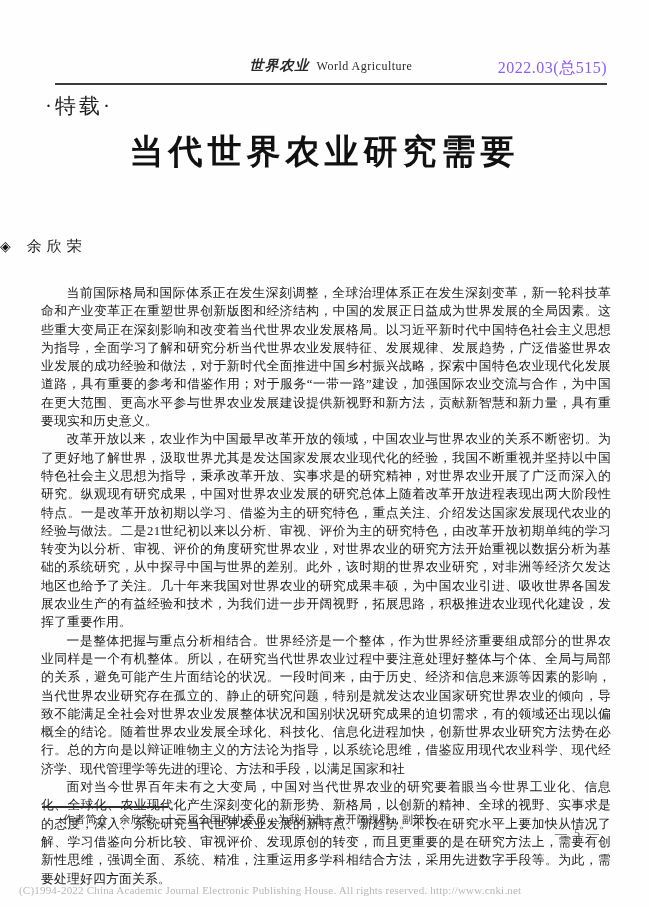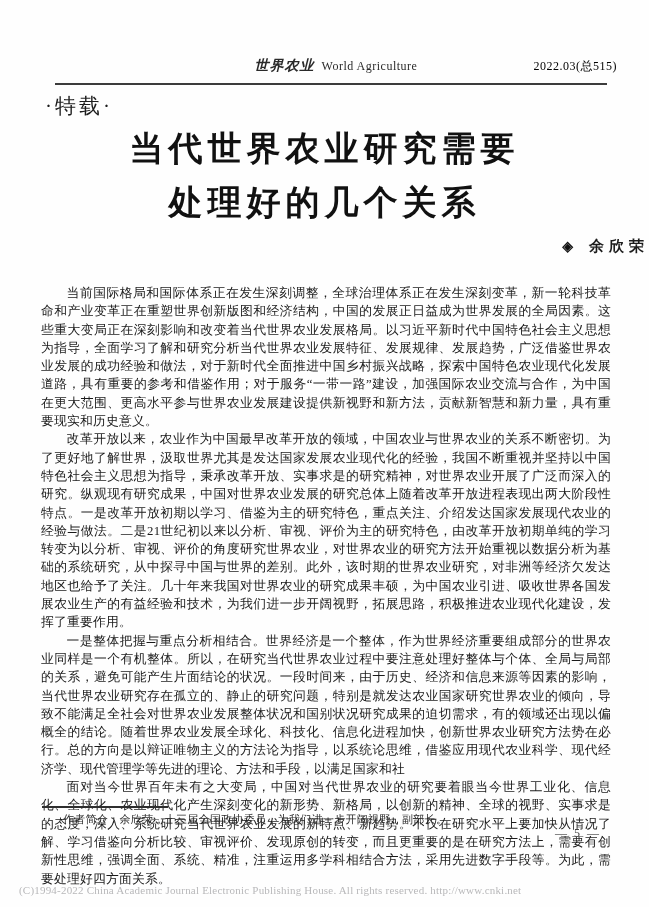"世界农业 World Agriculture" .journal-header { right: 32px -> 42px }
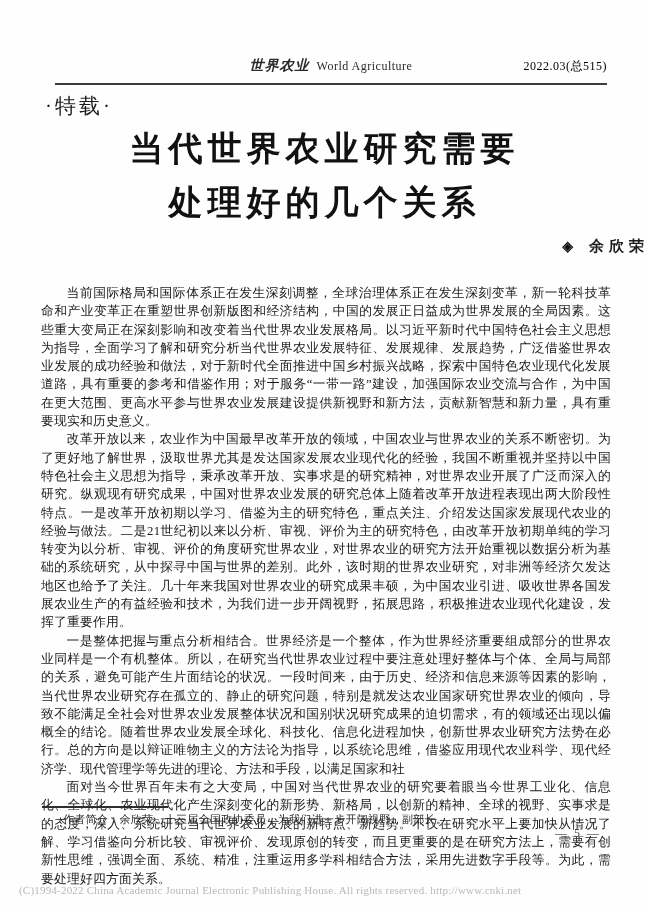"2022.03(总515)" .issue-info { color: #000000 -> #8b5cf6; font-size: 12px -> 16px }
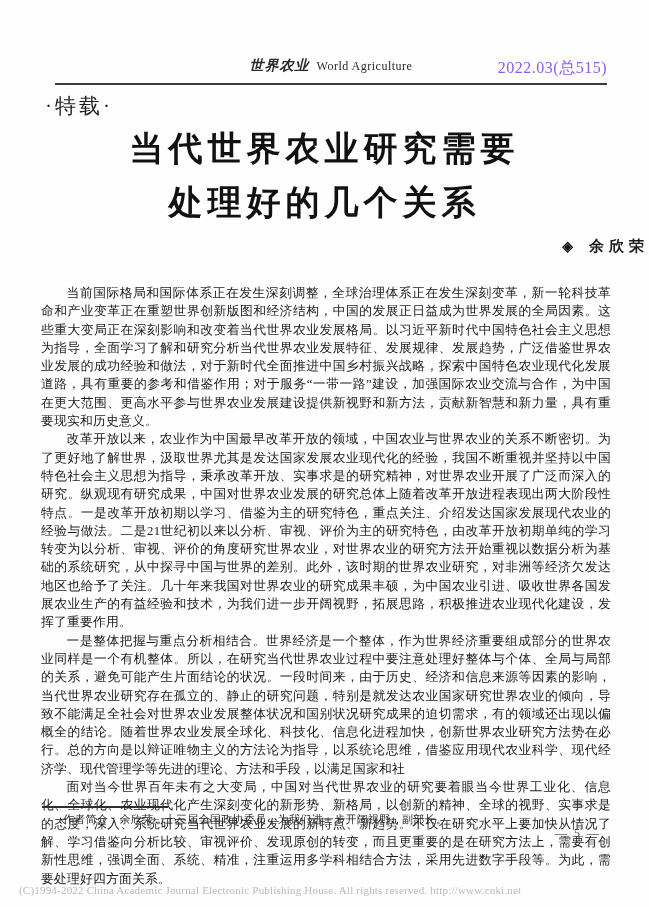"当代世界农业研究需要" .article-title { font-family: Liberation Mono, monospace -> Liberation Sans, sans-serif }
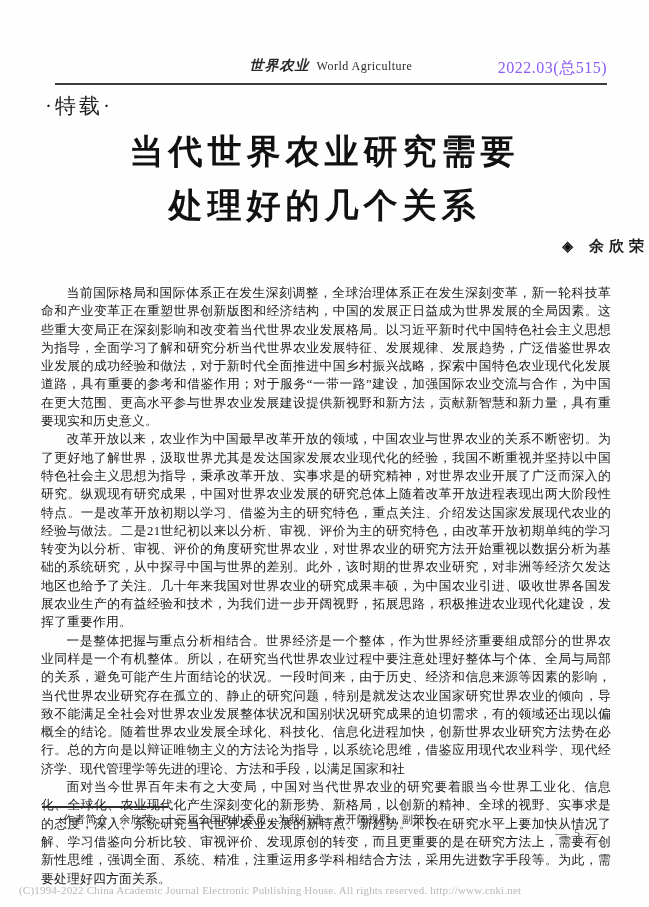"处理好的几个关系" div { html: <div>处理好的几个关系</div> -> none }
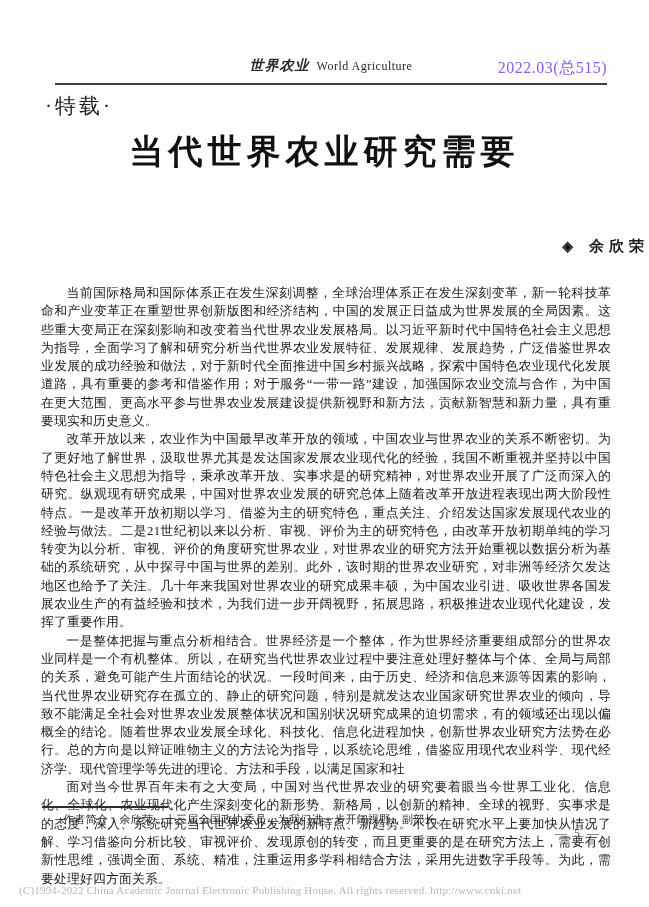"◈ 余欣荣" .author-row { font-weight: bold -> none; text-align: right -> left }
